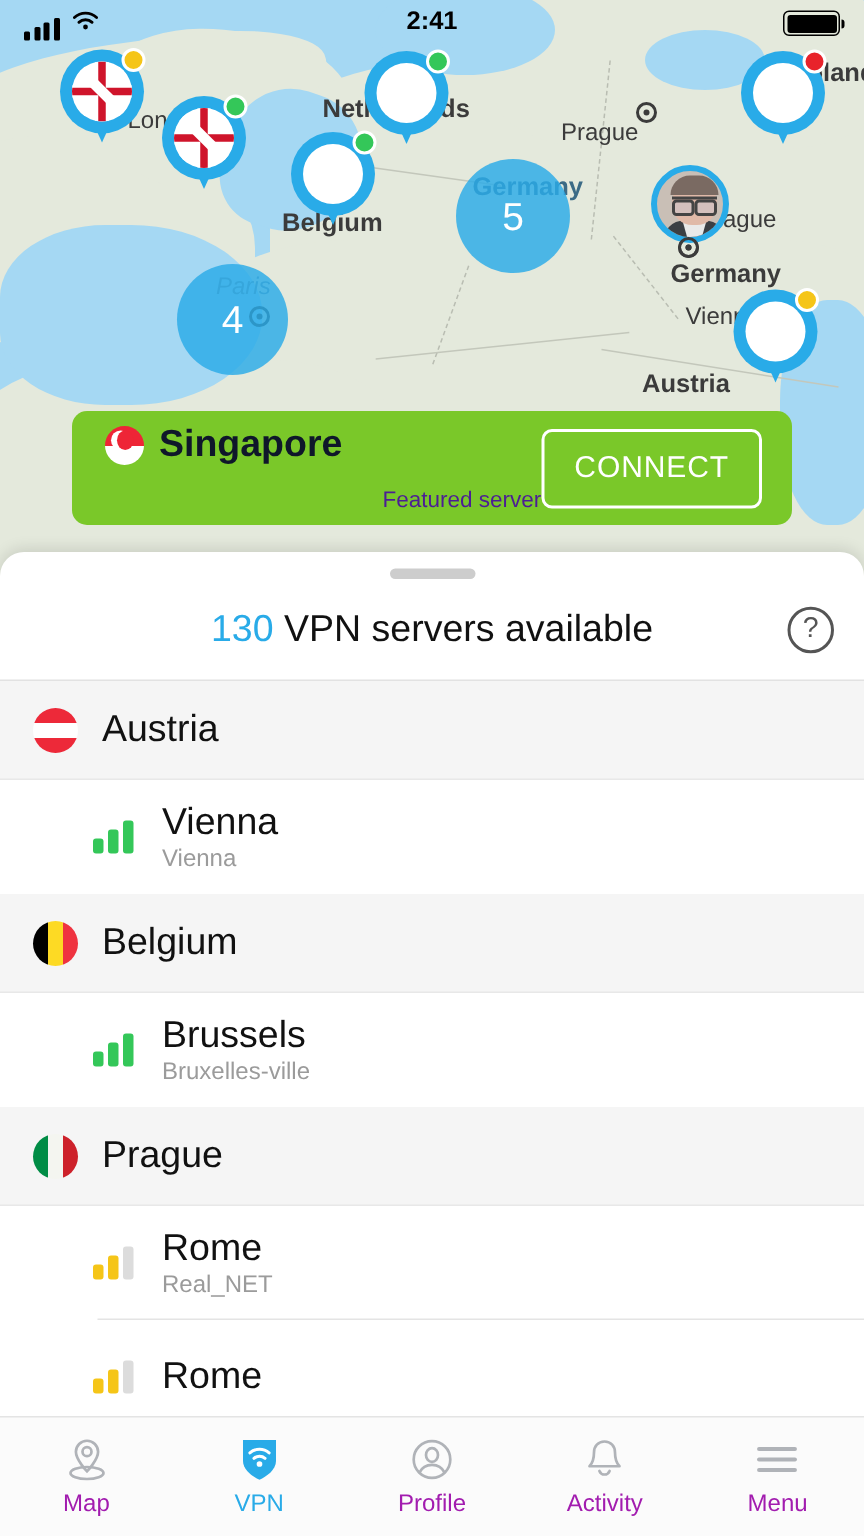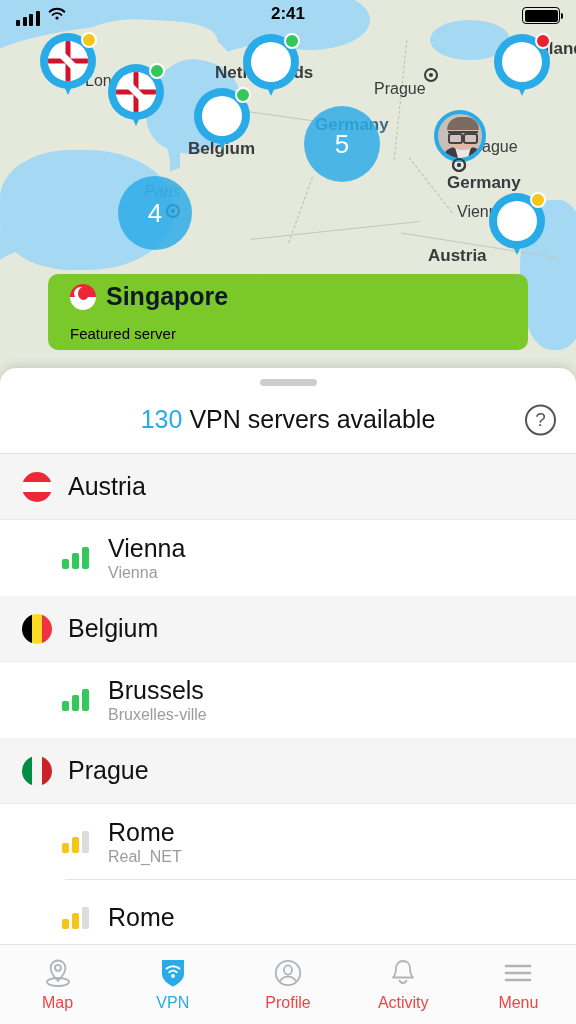"CONNECT" button.connect-btn { html: none -> <button>CONNECT</button> }
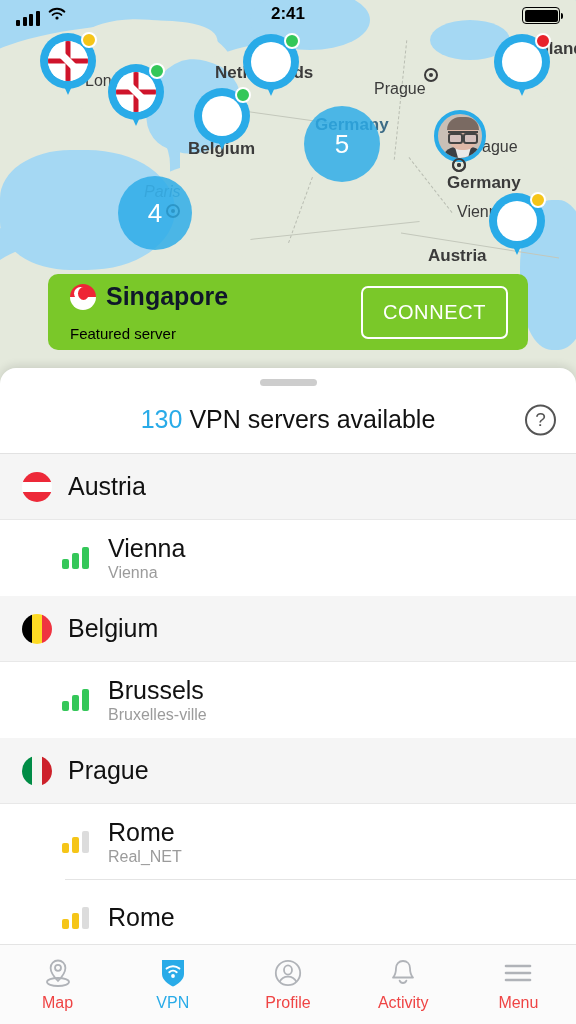"Featured server" .featured .f-sub { color: #000000 -> #4c1d95; text-align: none -> right }
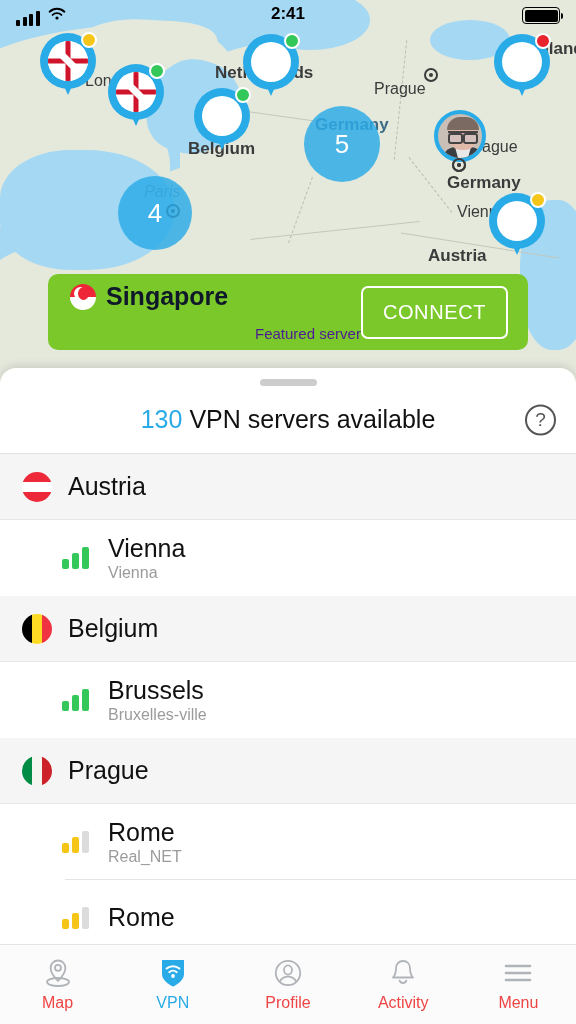"Map" .tab .tlabel { color: #ef4444 -> #a21caf }
